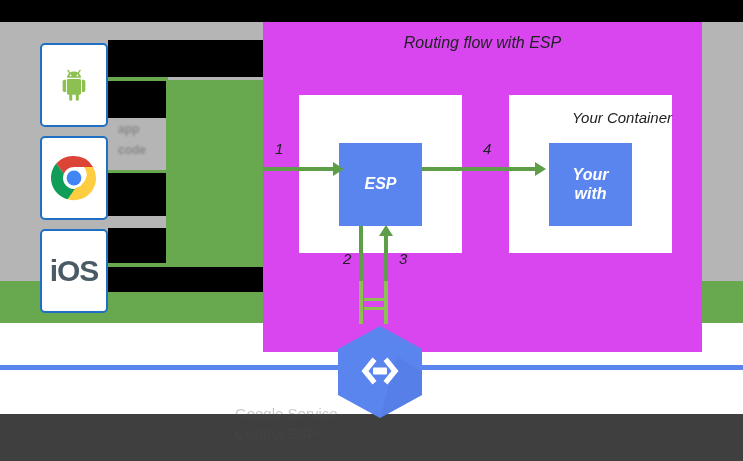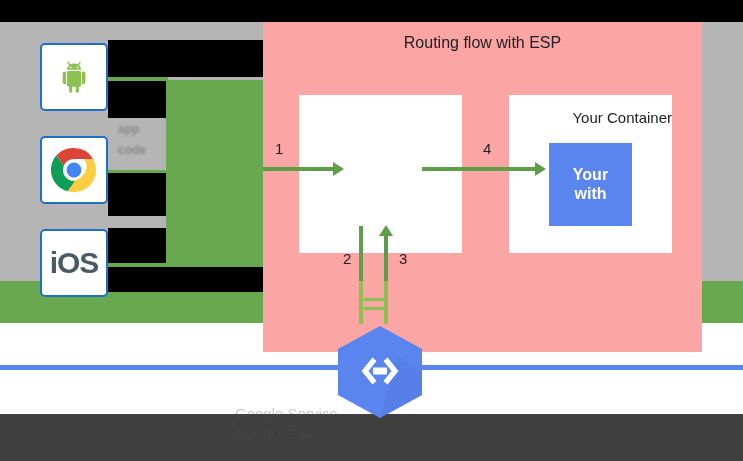"Routing flow with ESP" .panel { background: #fca5a5 -> #d946ef; font-style: none -> italic }
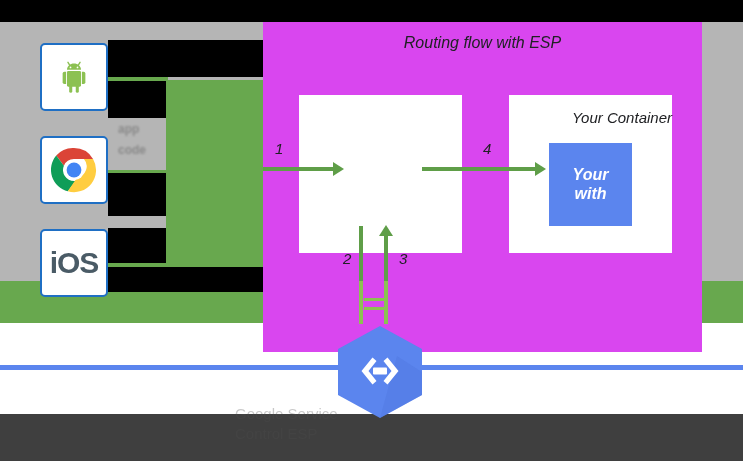"ESP" div.blue-box { html: none -> <div> <span>ESP</span> </div> }
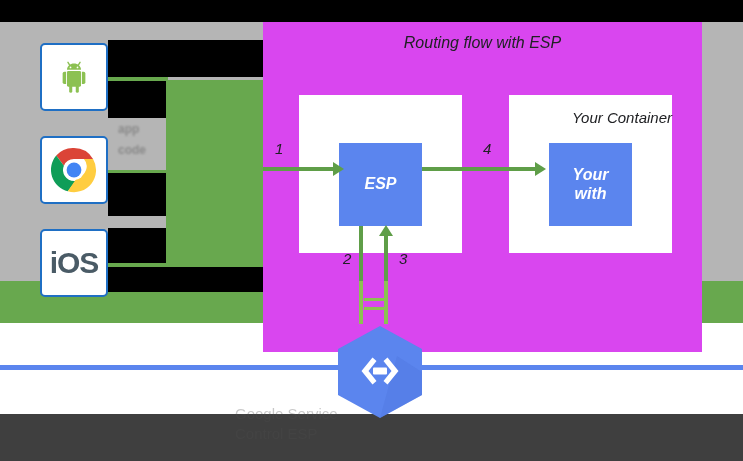"iOS" .client-tile { height: 68px -> 84px }
